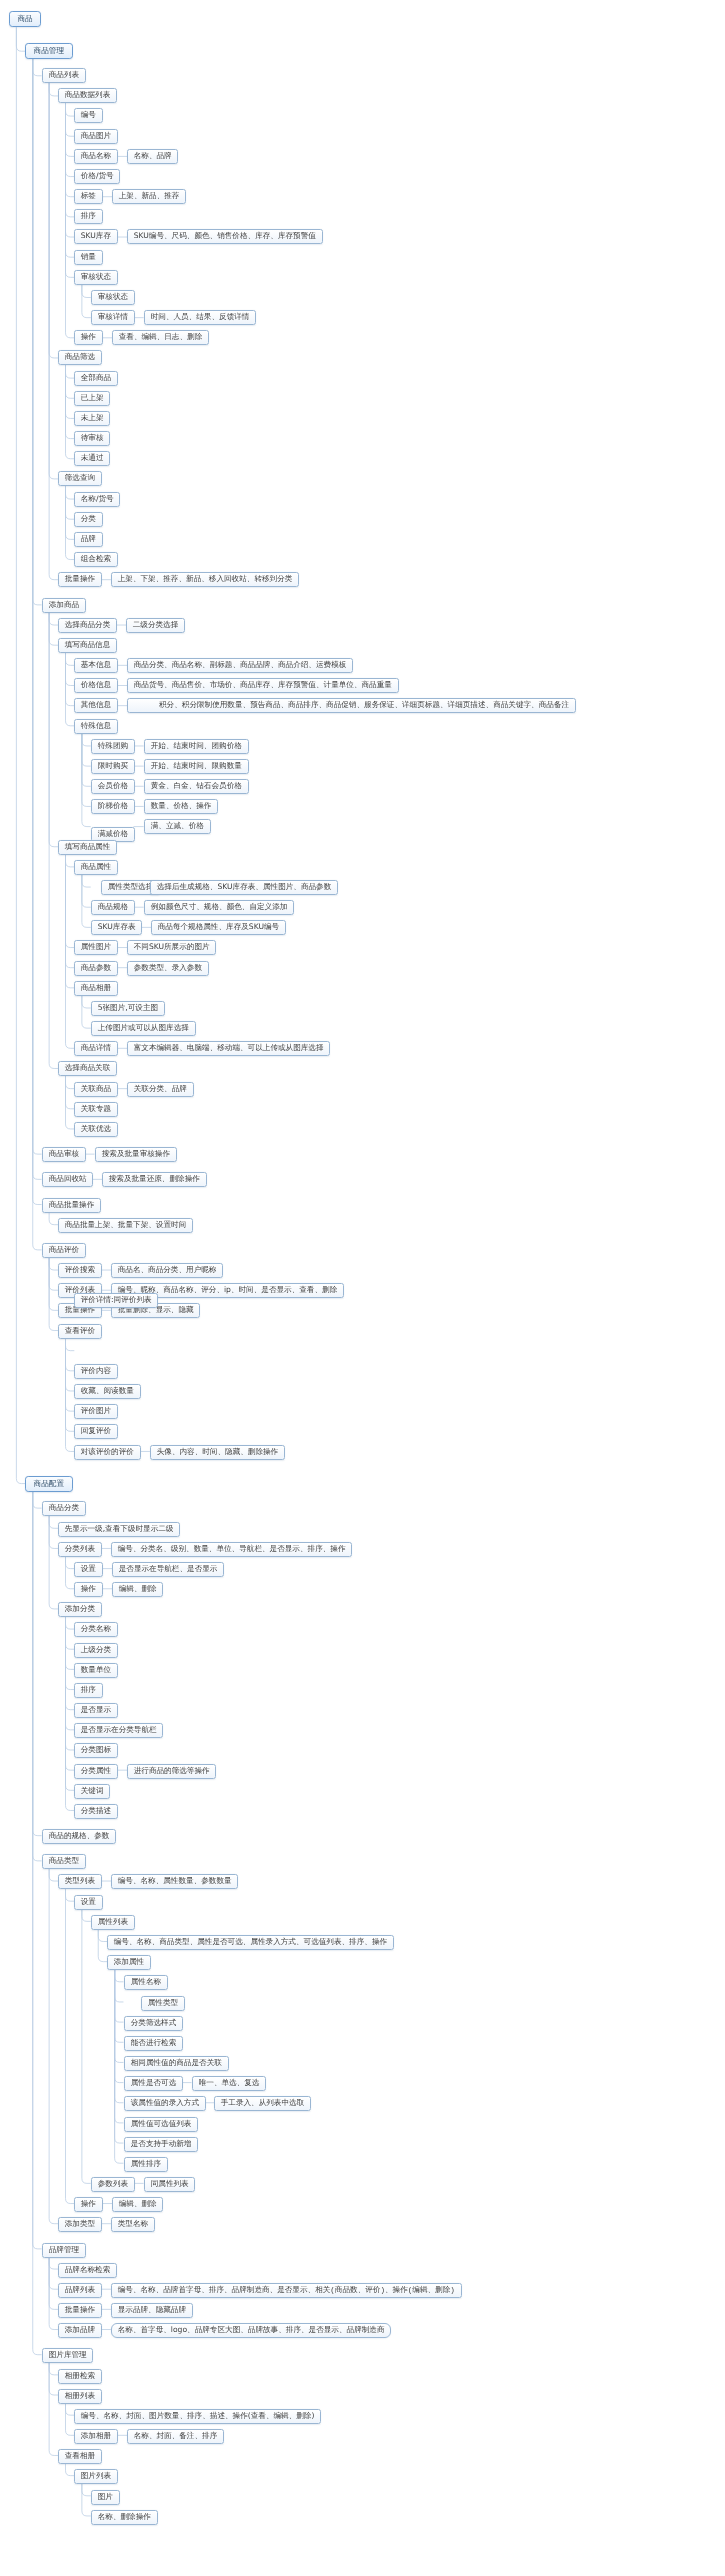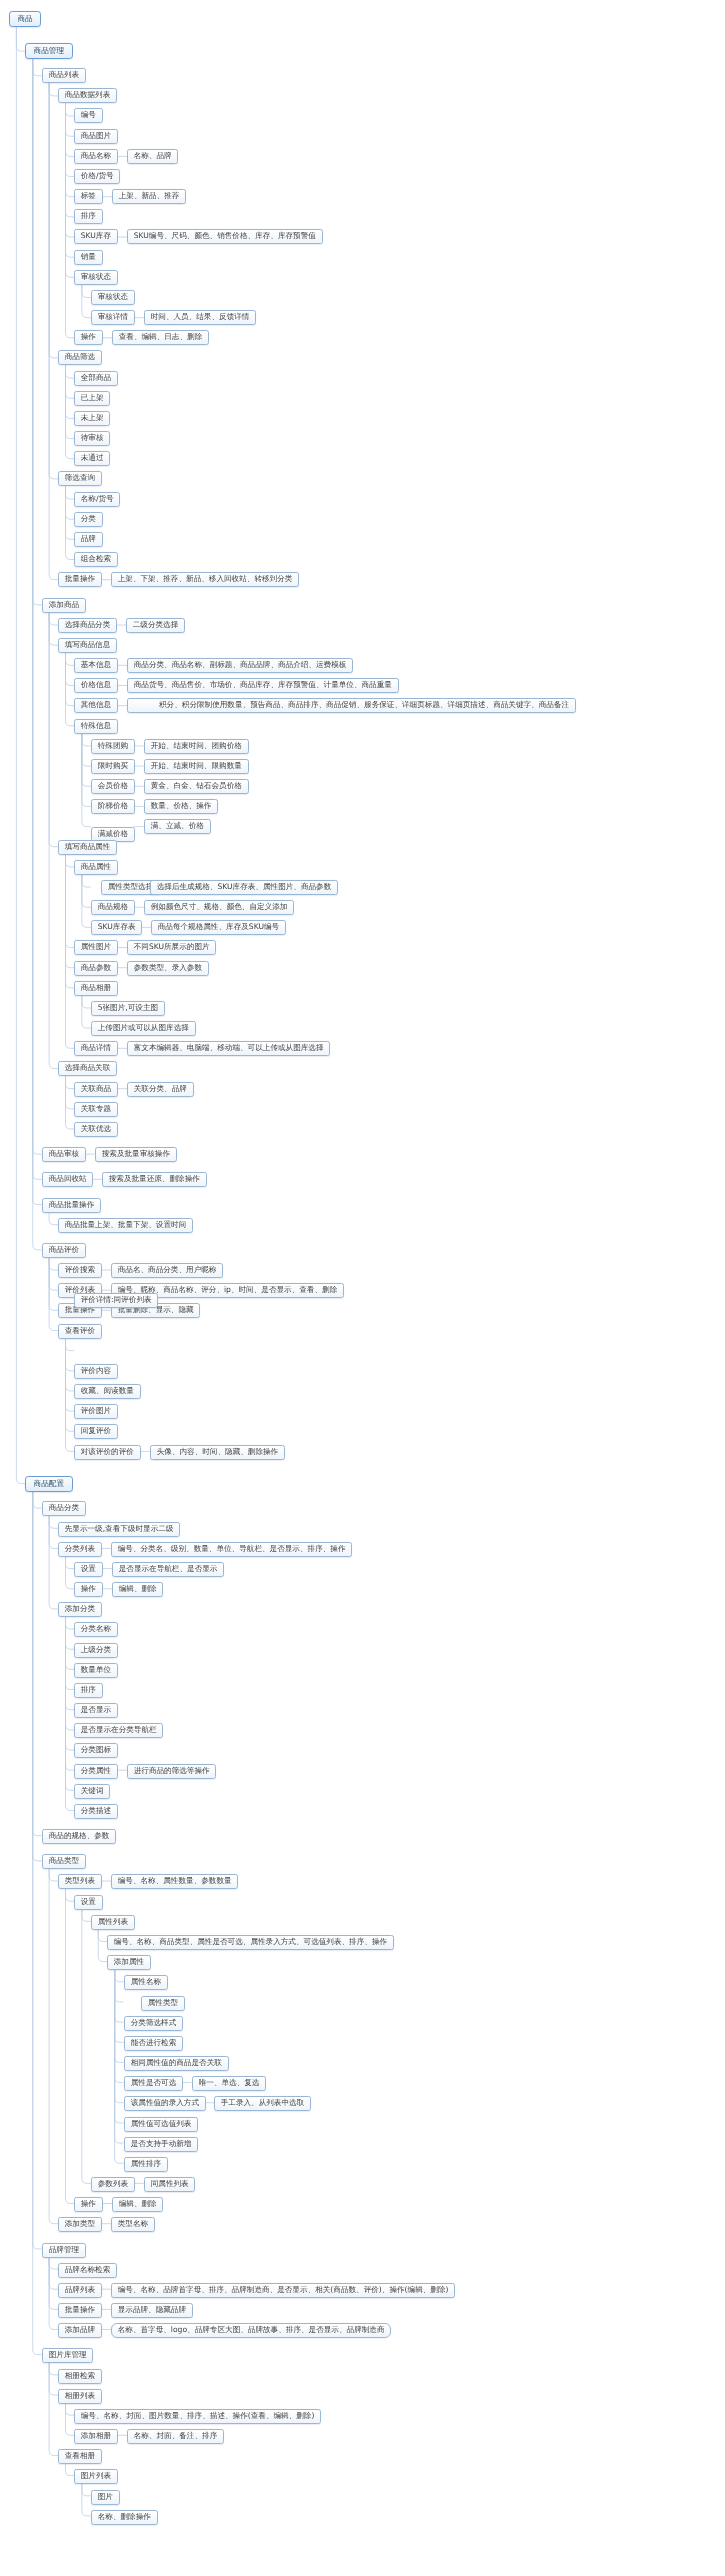"编号、名称、品牌首字母、排序、品牌制造商、是否显示、相关(商品数、评价)、操作(" div.node { font-family: none -> Liberation Mono, monospace }
